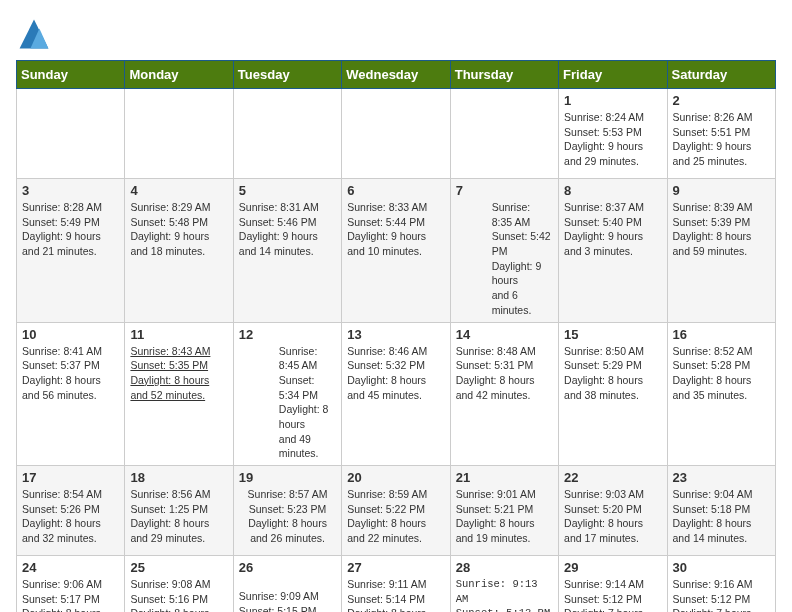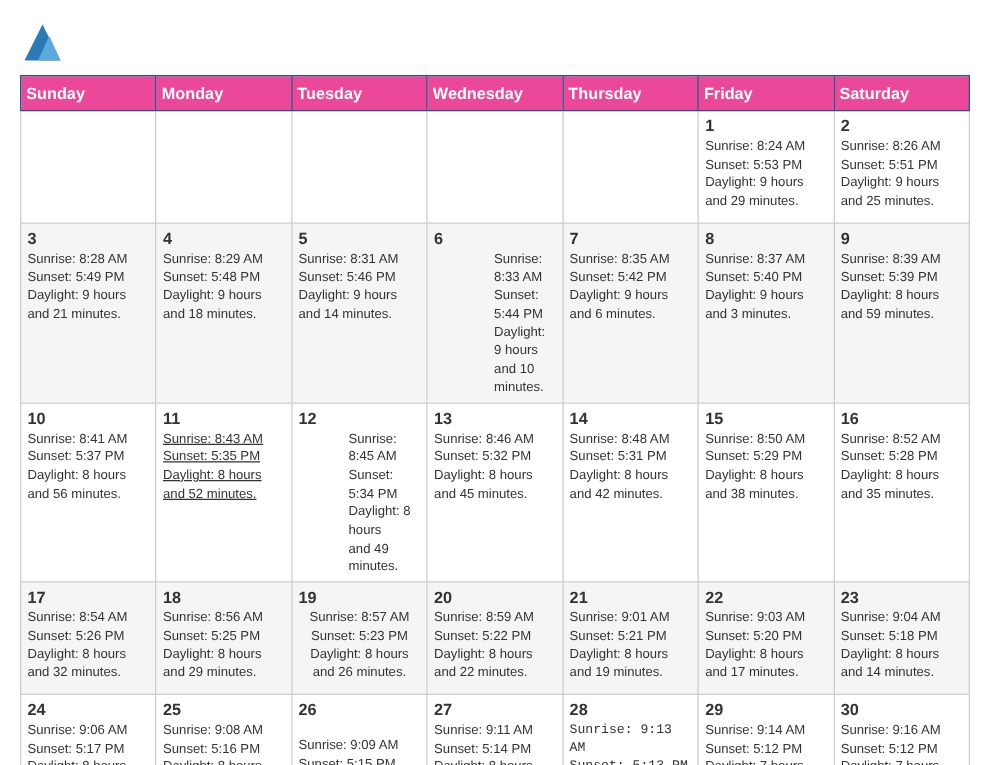"Sunday" thead th { background: #ec4899 -> #4d7c0f }
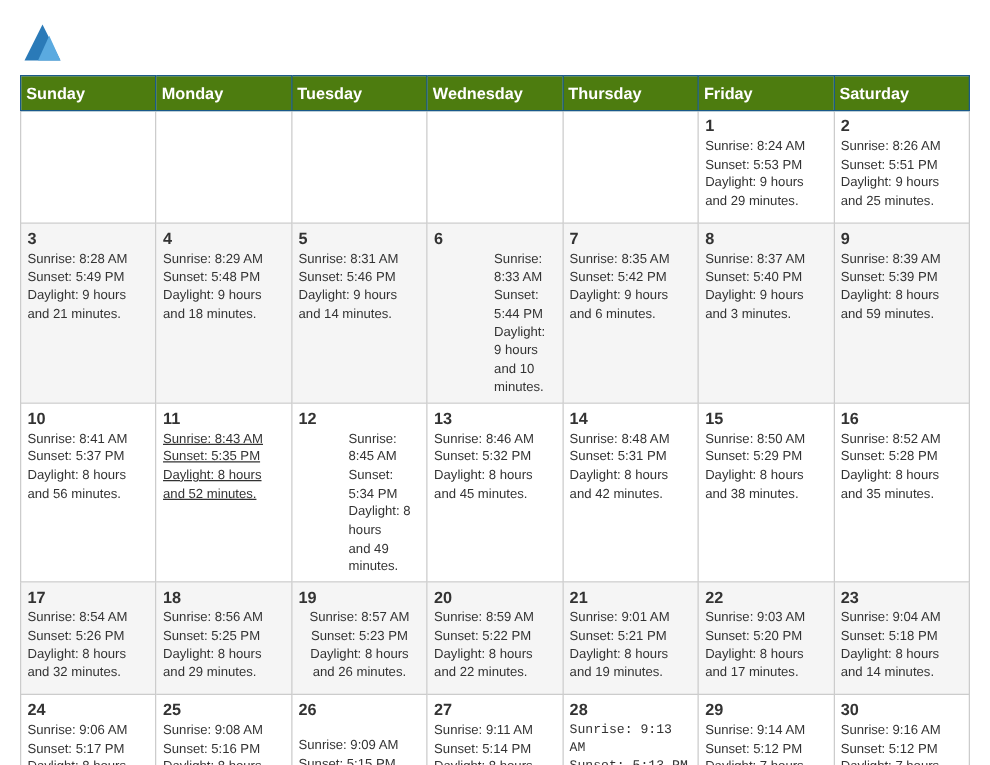"Sunrise: 8:33 AM" div.day-info { margin-left: 48px -> none }
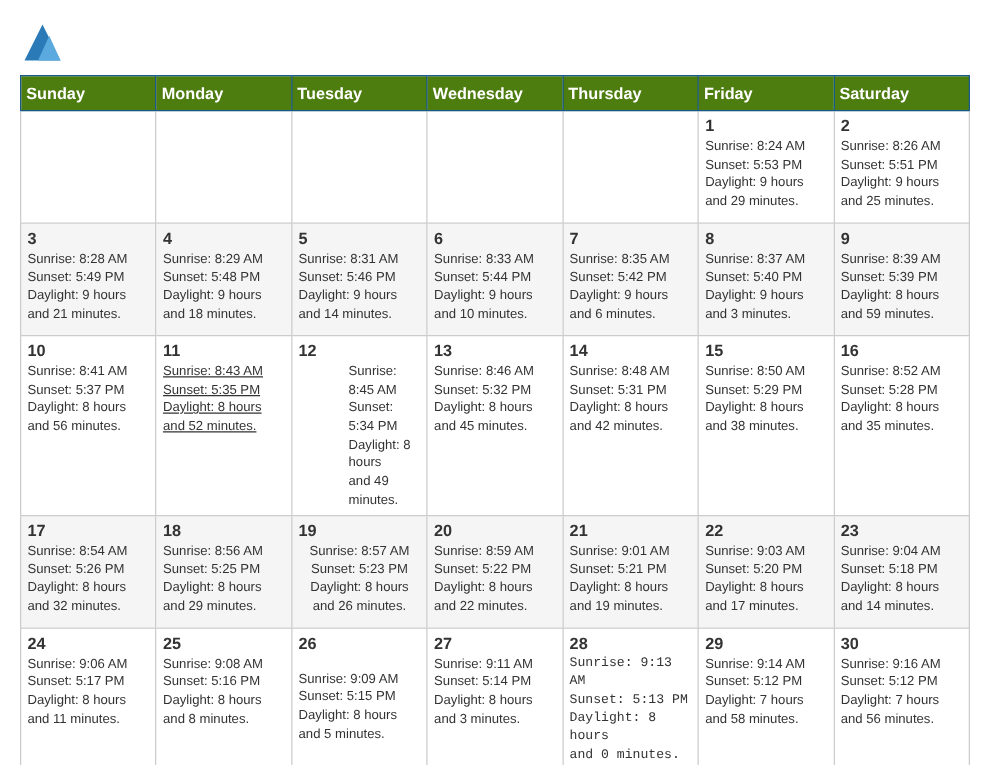"Sunrise: 8:35 AM" div.day-info { margin-left: none -> 36px }
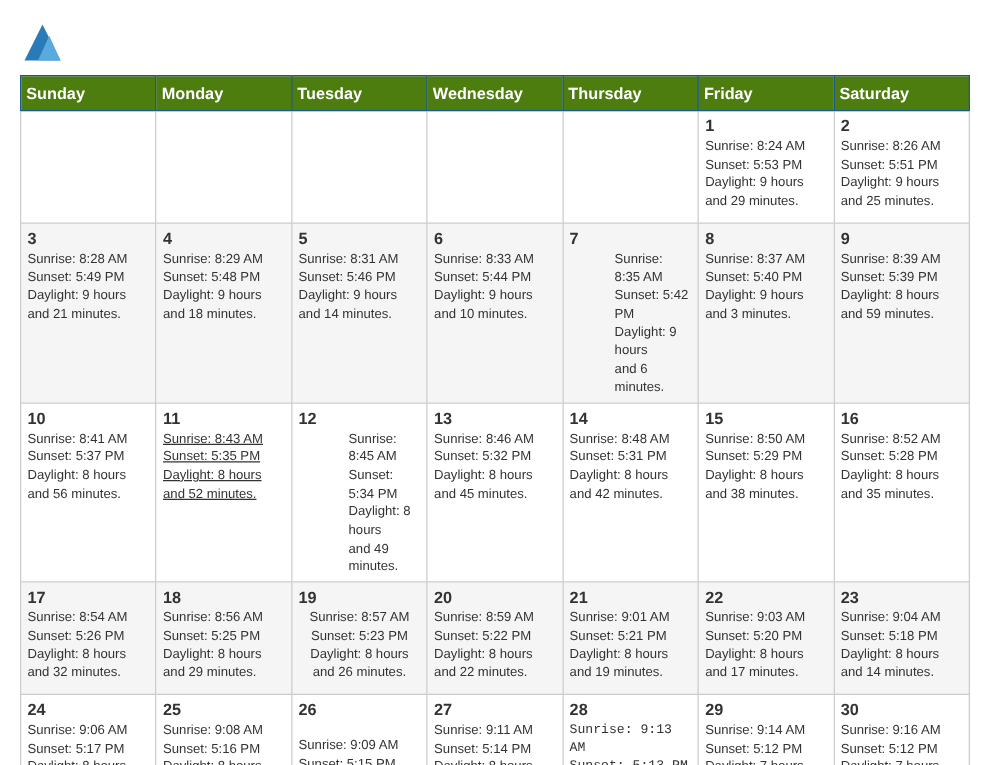"Sunrise: 8:56 AM" div.day-info { text: 5:25 -> 1:25 }
